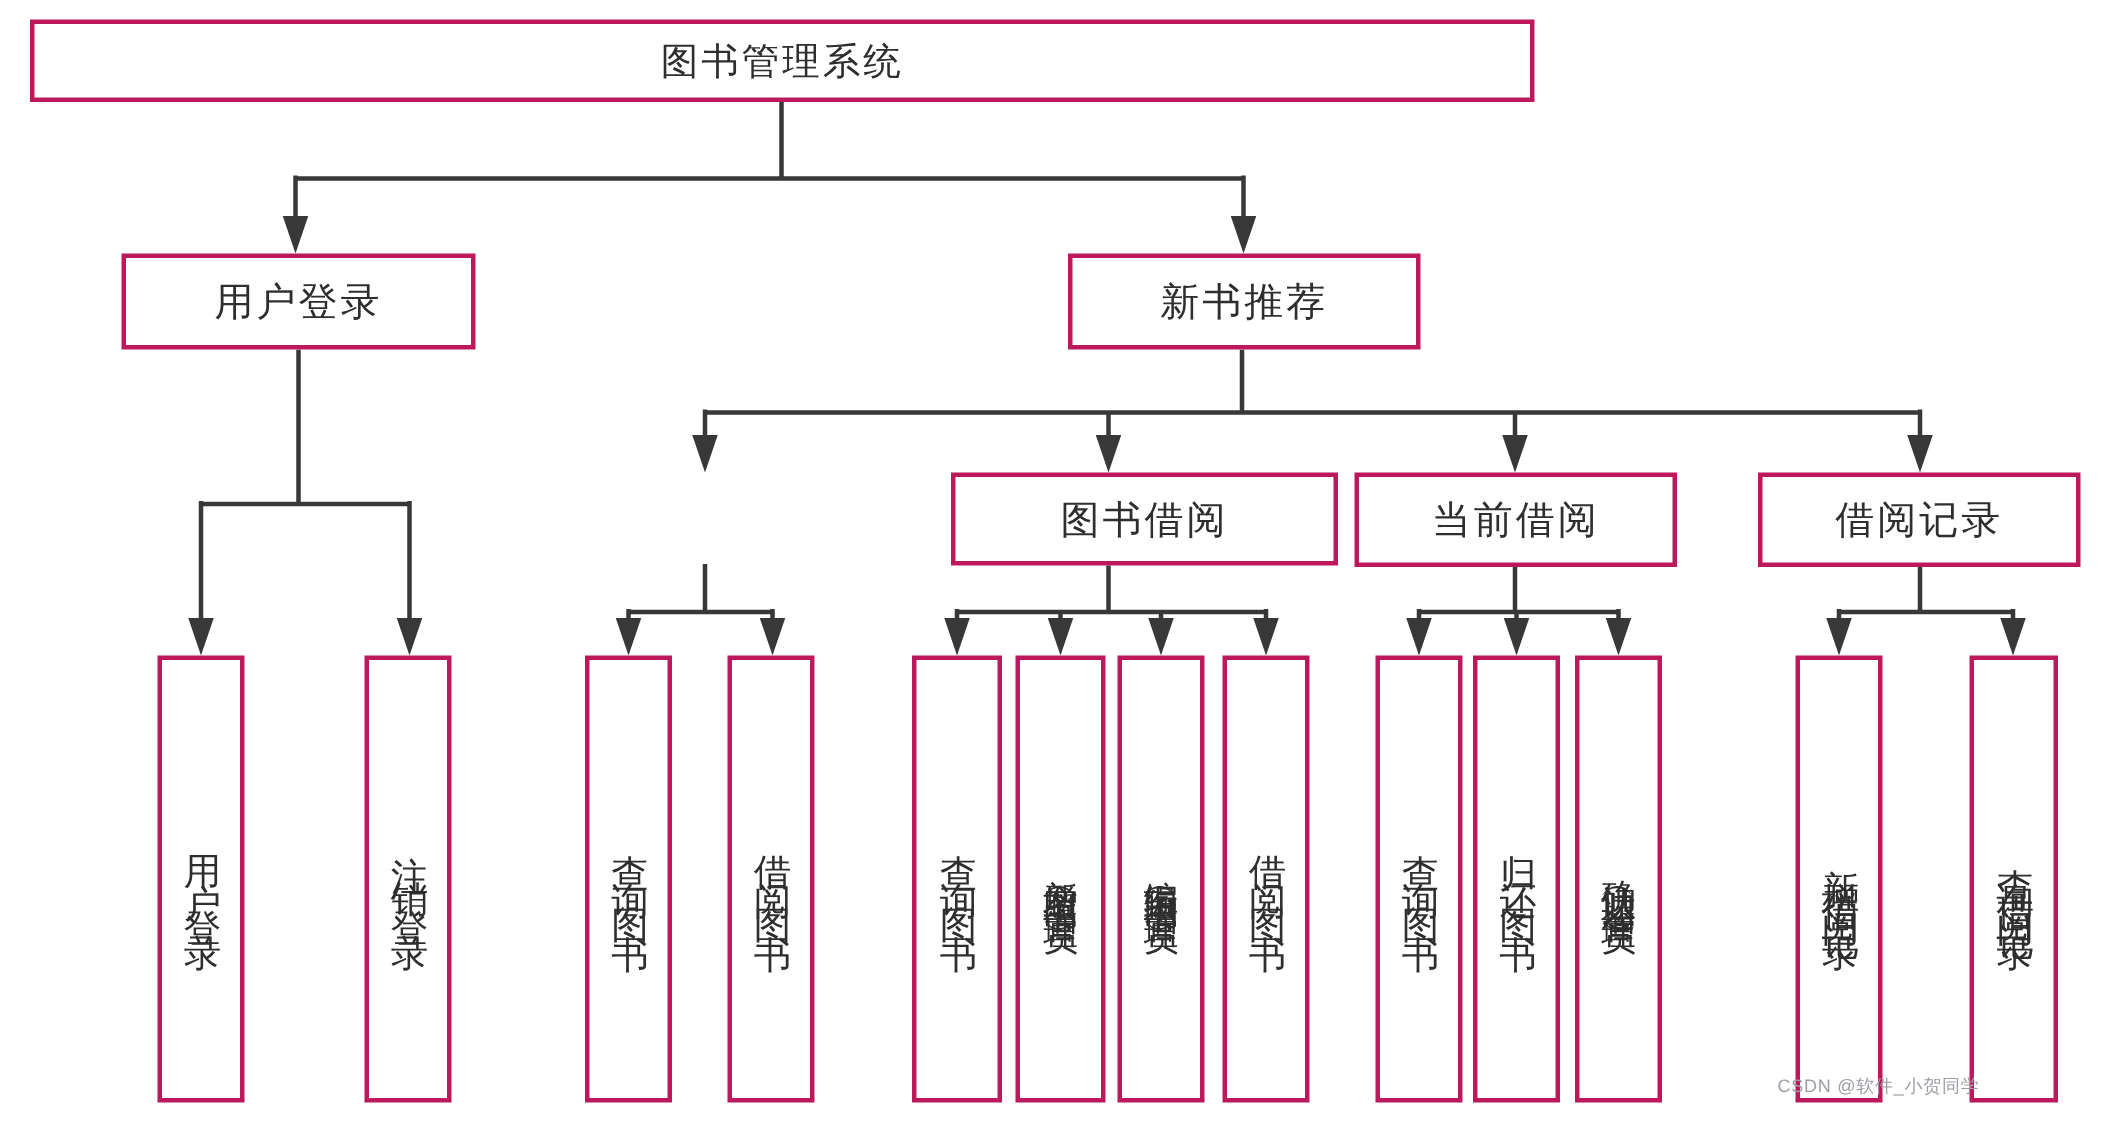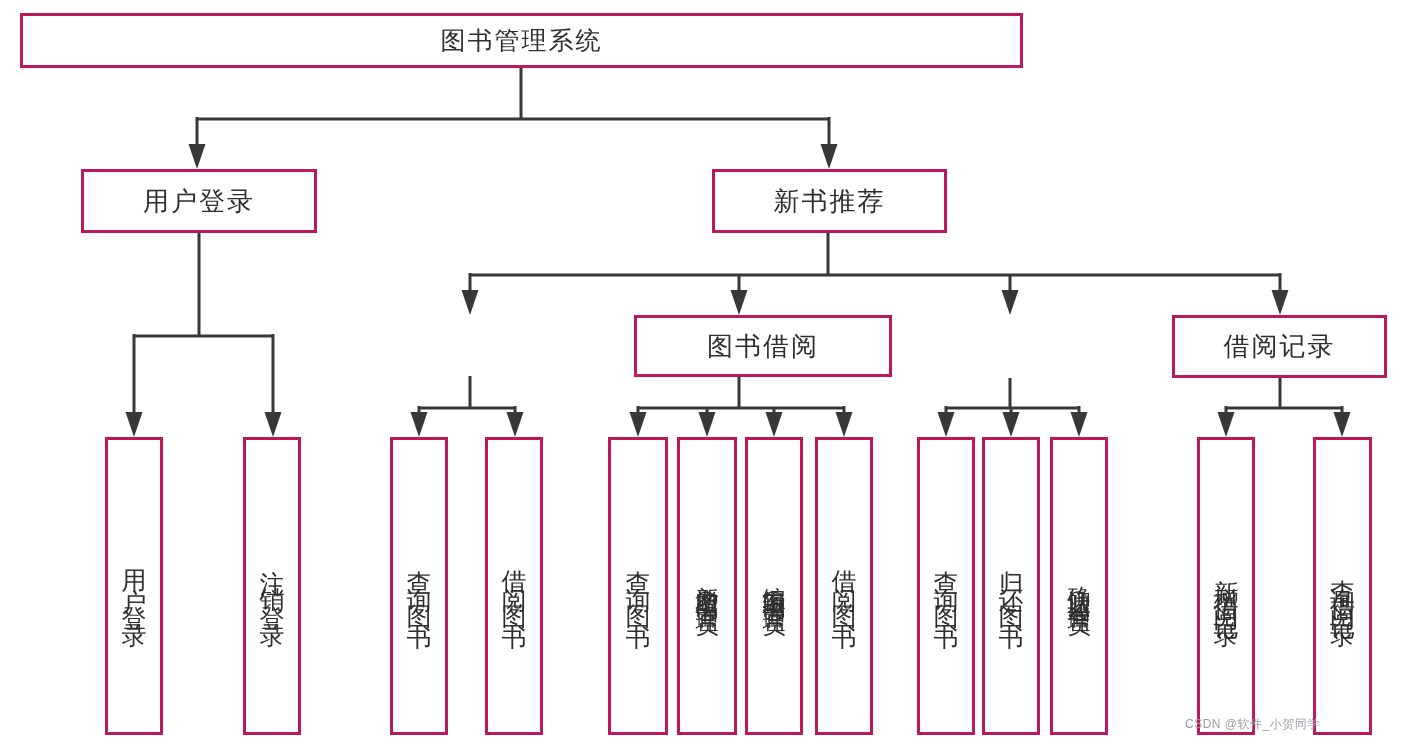"当前借阅" div.box { html: none -> <div> <span>当前借阅</span> </div> }
